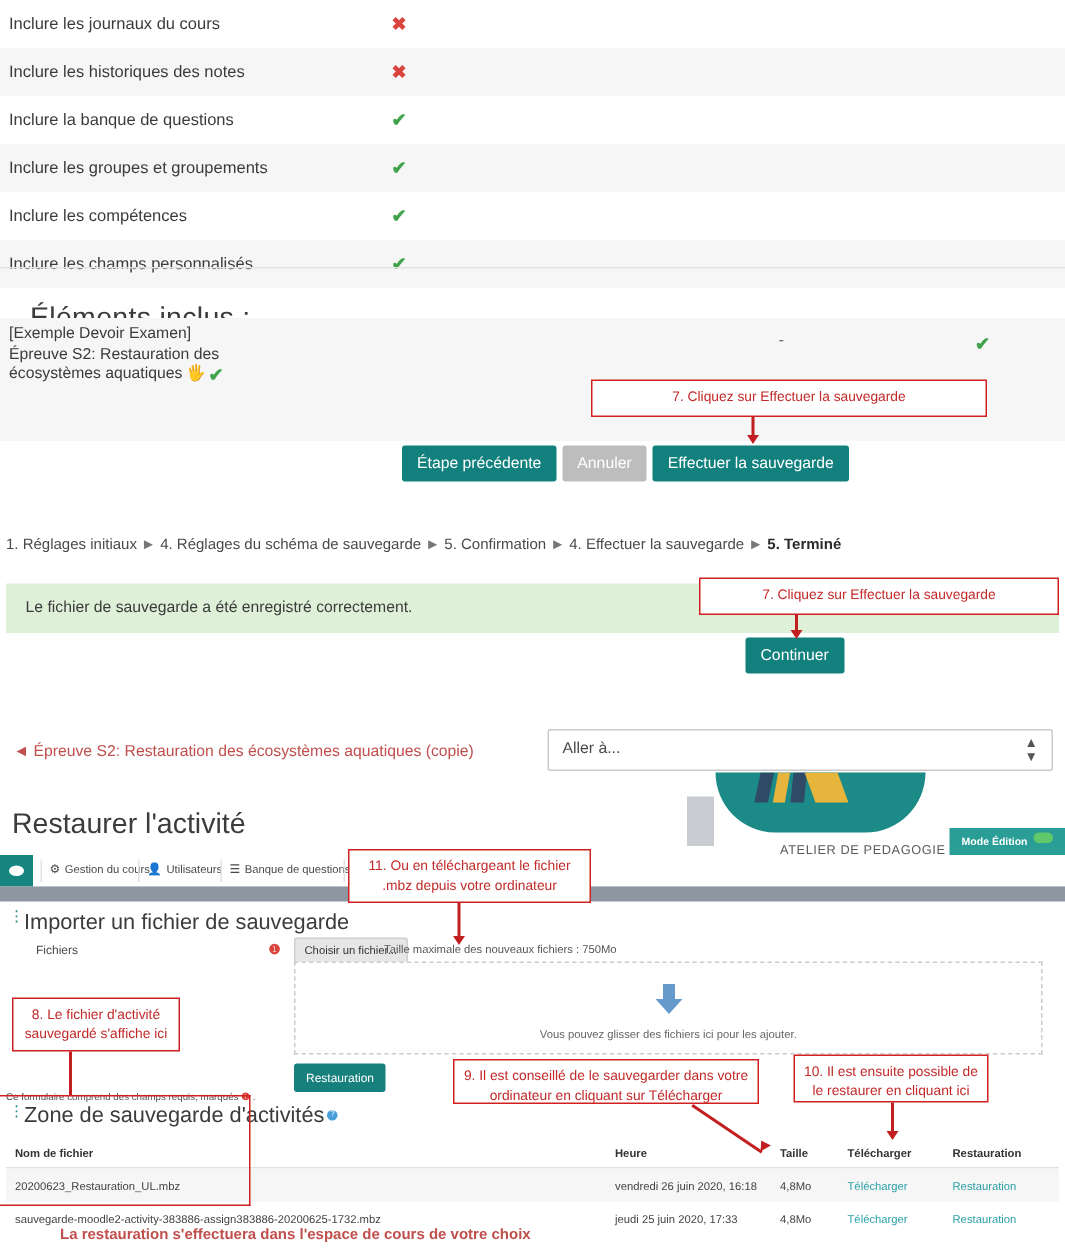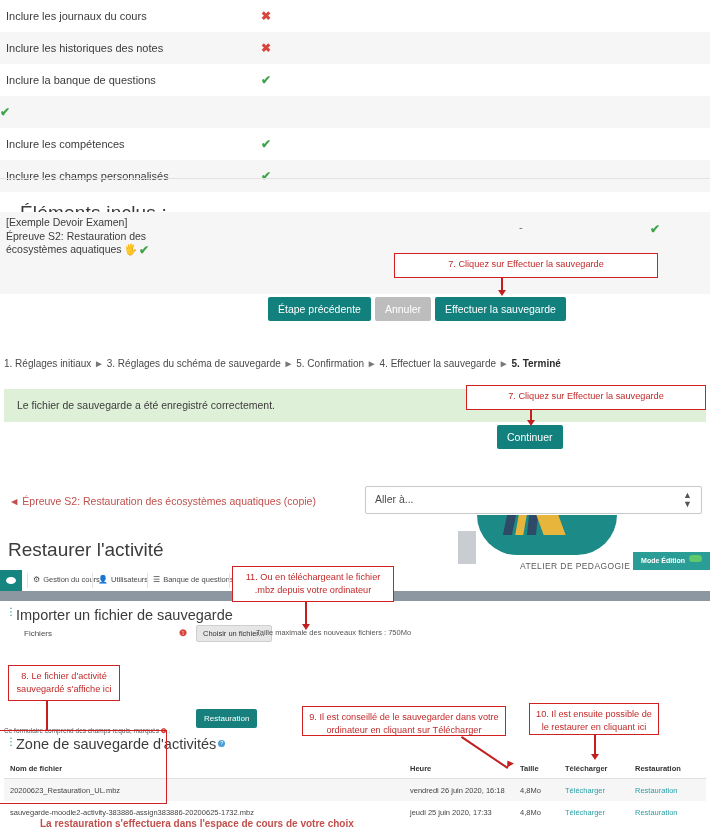"Inclure les groupes et groupements" div.lbl { html: none -> <div>Inclure les groupes et groupements</div> }
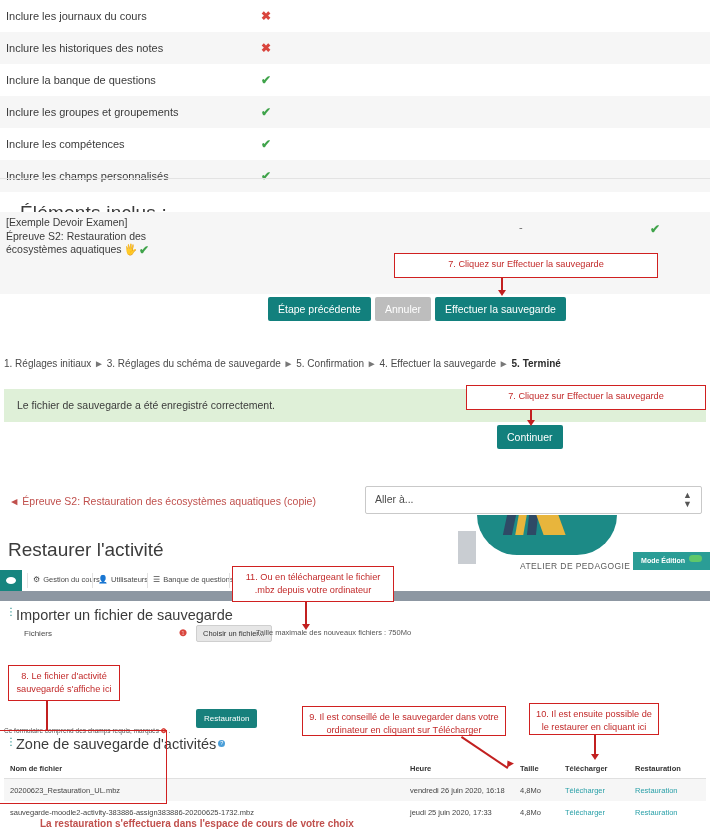"3. Réglages du schéma de" span { text: 3 -> 4 }
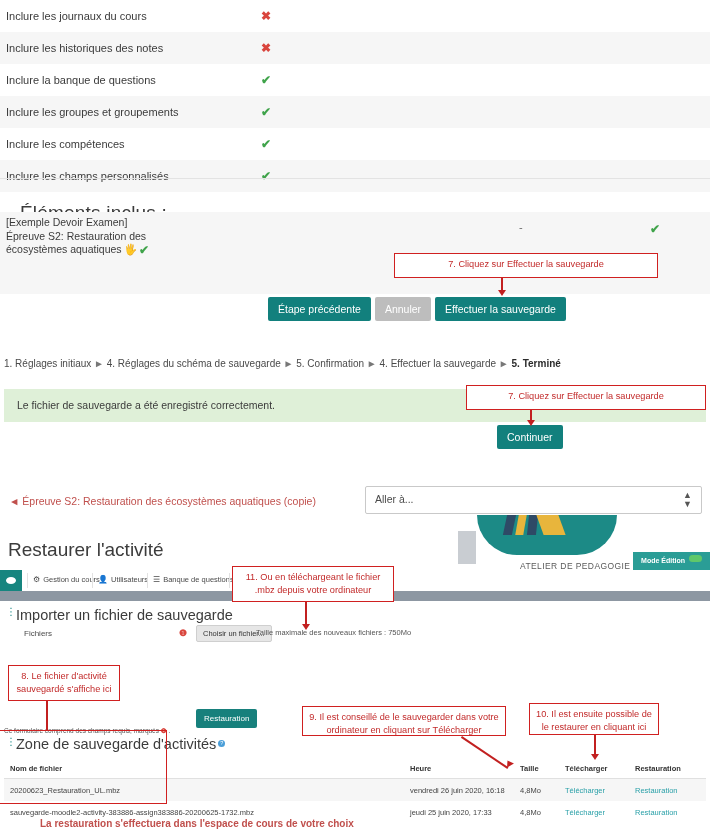"Vous pouvez glisser des fichiers" div.dropzone { html: none -> <div> <svg> <path></path> </svg> <div>Vous pouvez glisser des fichiers ici pour les ajouter.</div> </div> }
